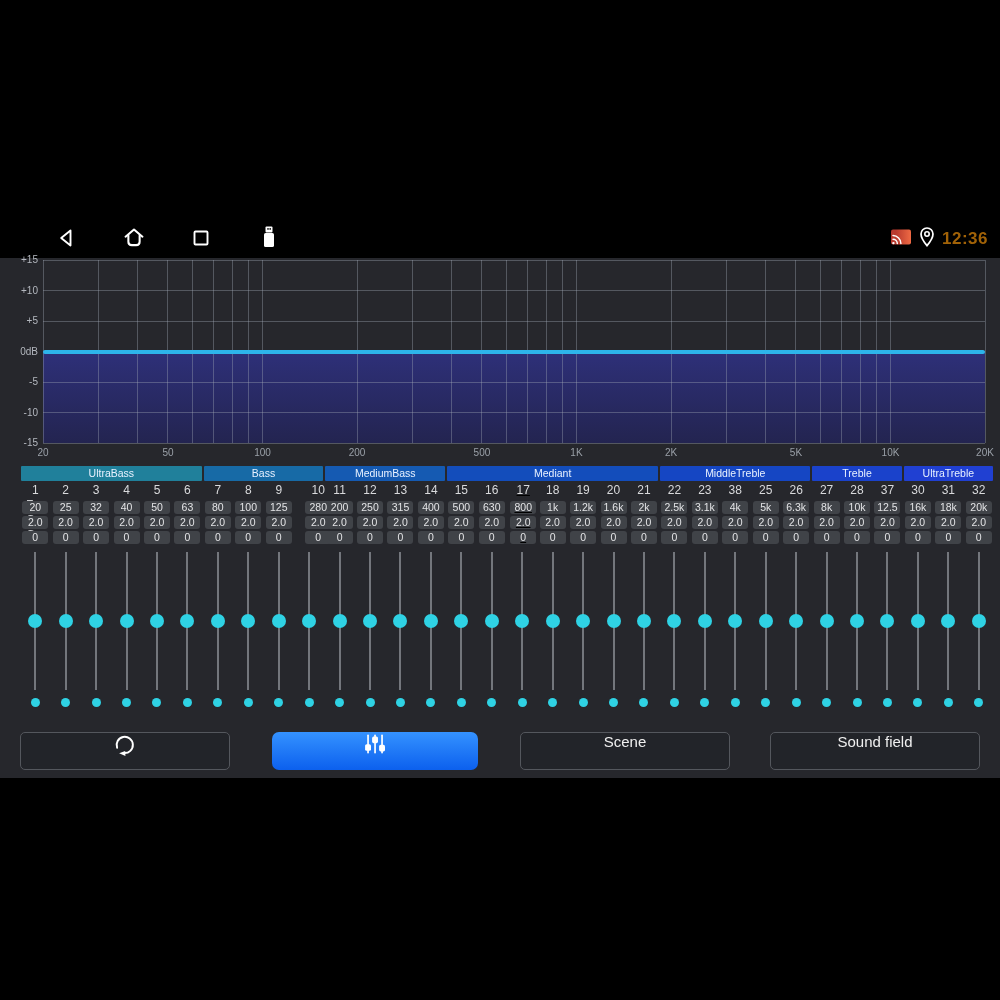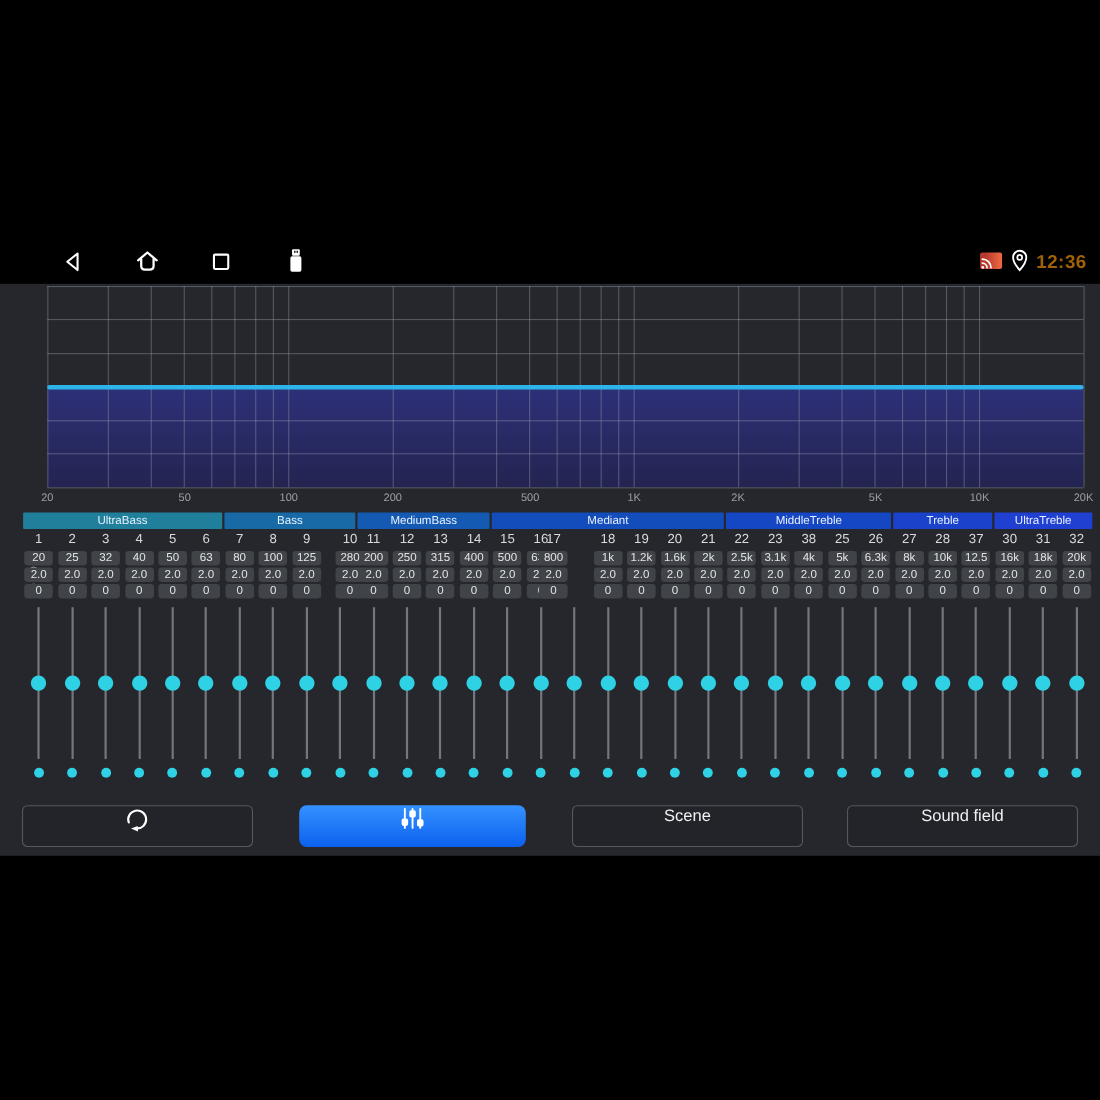"+15" div { html: none -> <div> <span>+15</span> <span>+10</span> <span>+5</span> <span>0dB</span> <span>-5</span> <span>-10</span> <span>-15</span> </div> }
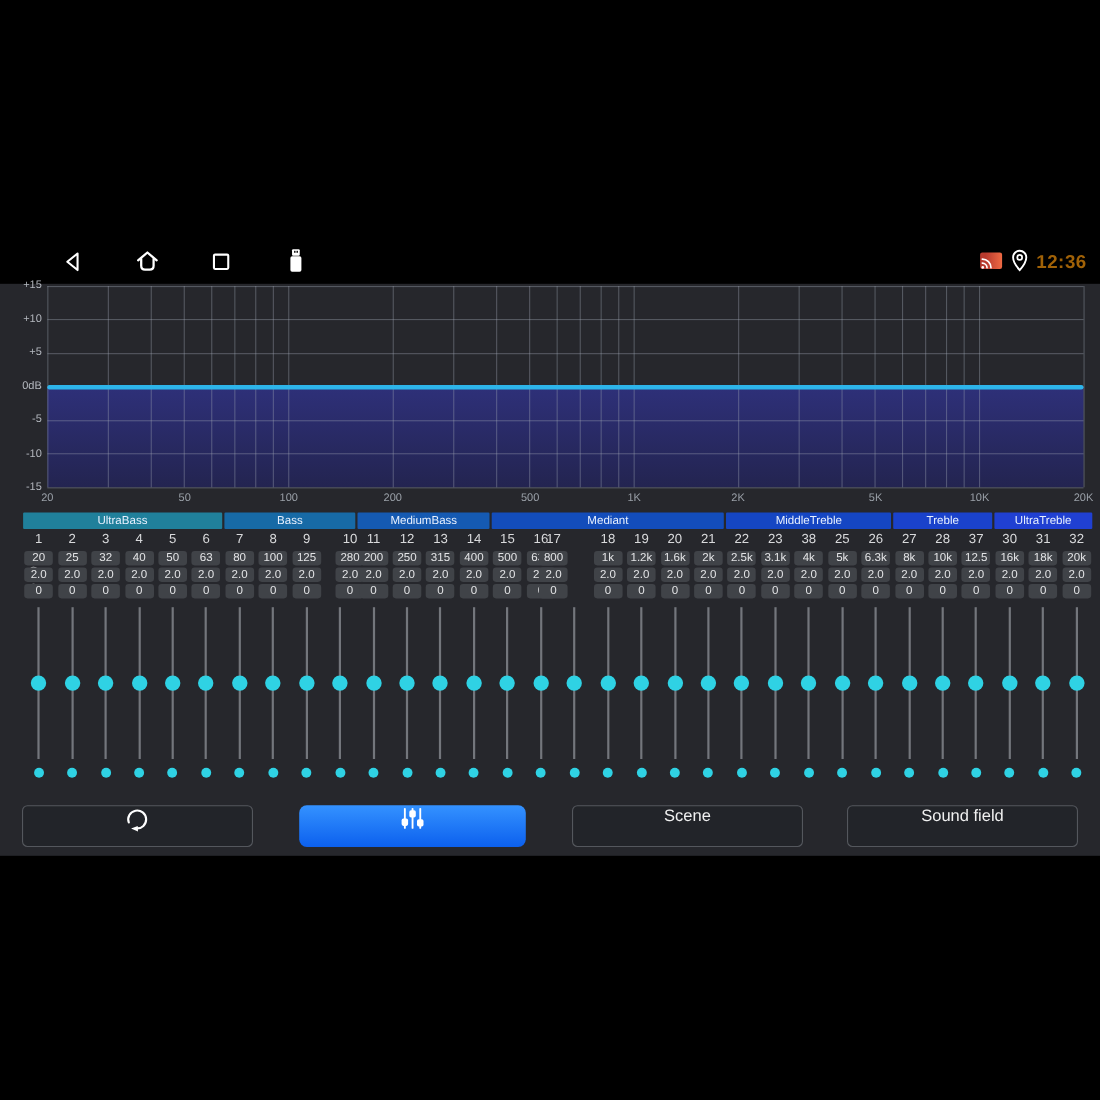"17" div.chcol { left: 468px -> 488px; text-decoration: none -> underline }
